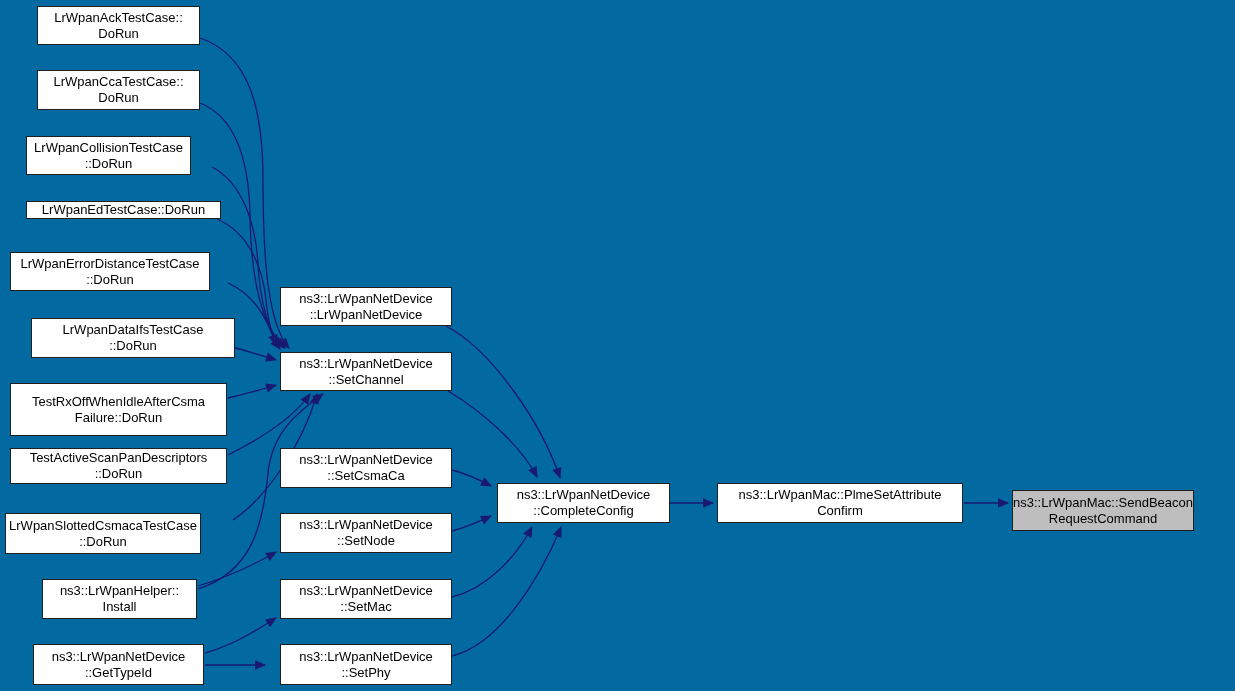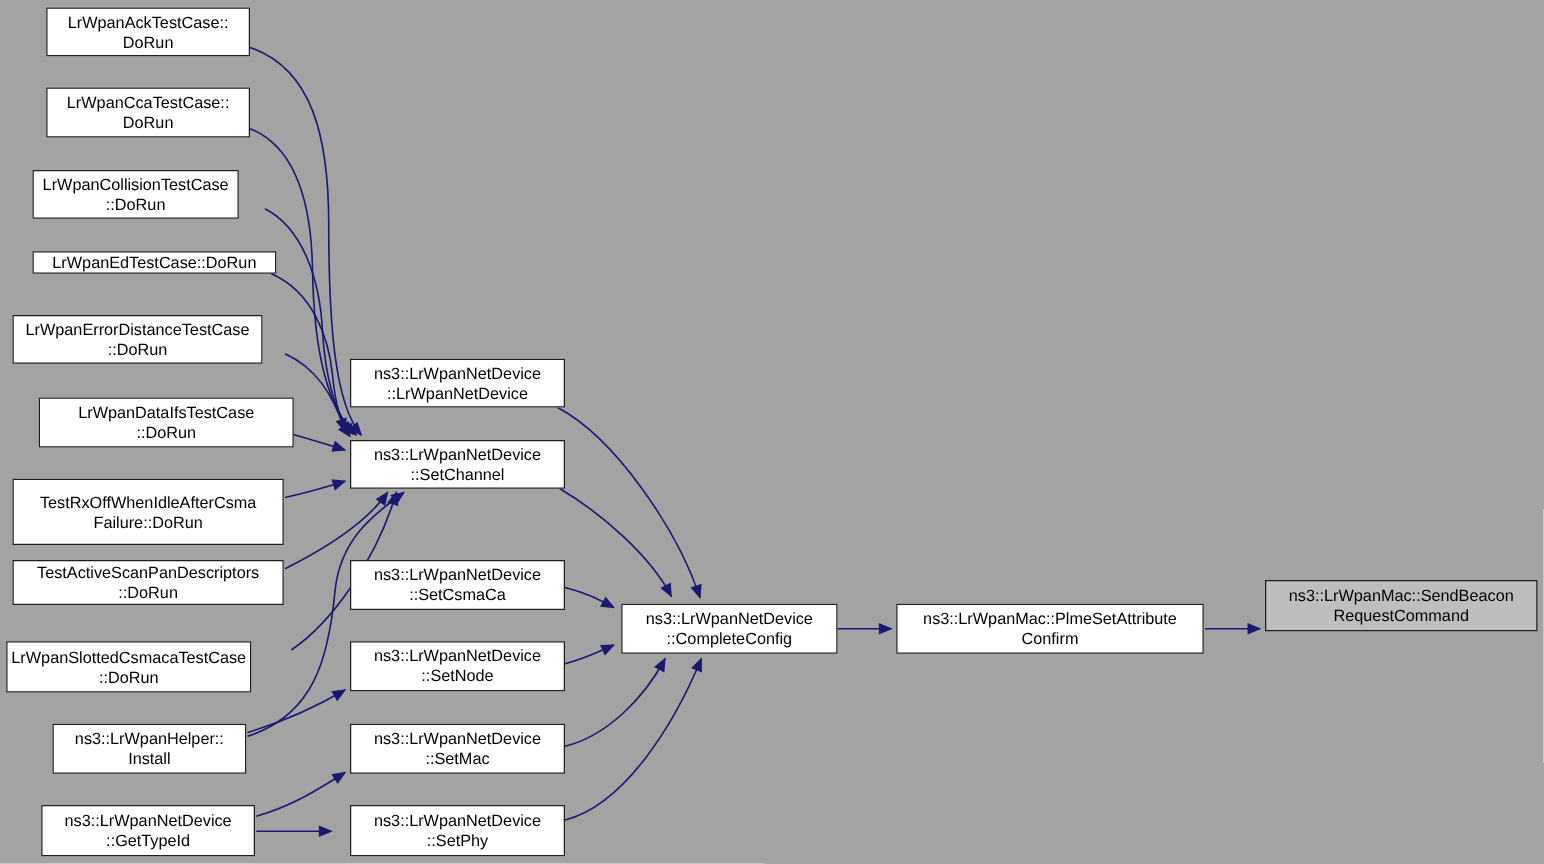"LrWpanAckTestCase::" #graph { background: #a3a3a3 -> #0369a1 }
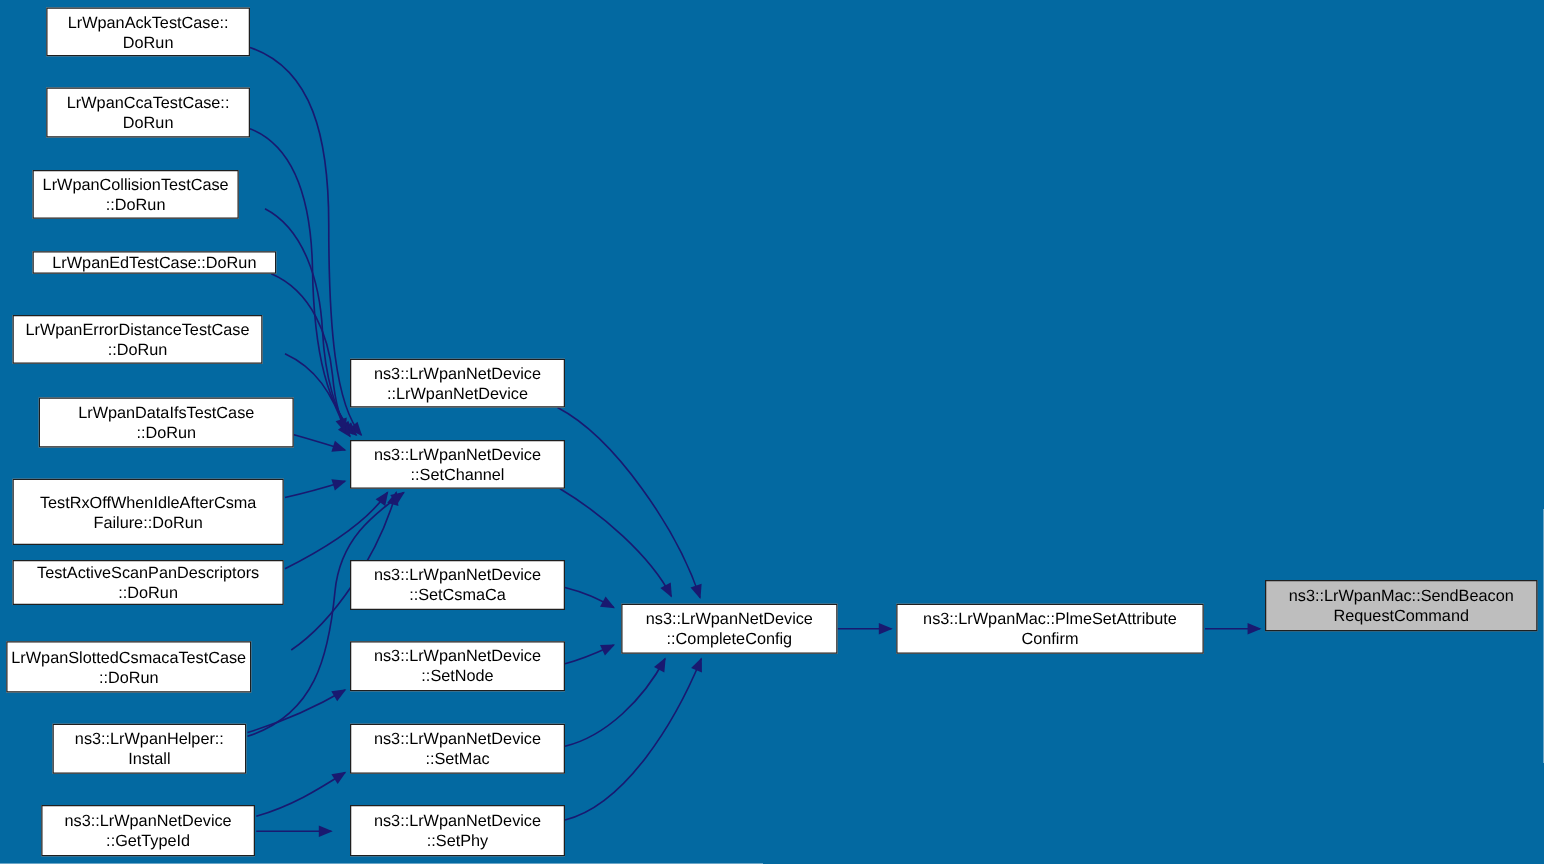"ns3::LrWpanMac::SendBeacon" div.node { top: 464px -> 490px; width: 218px -> 182px }
